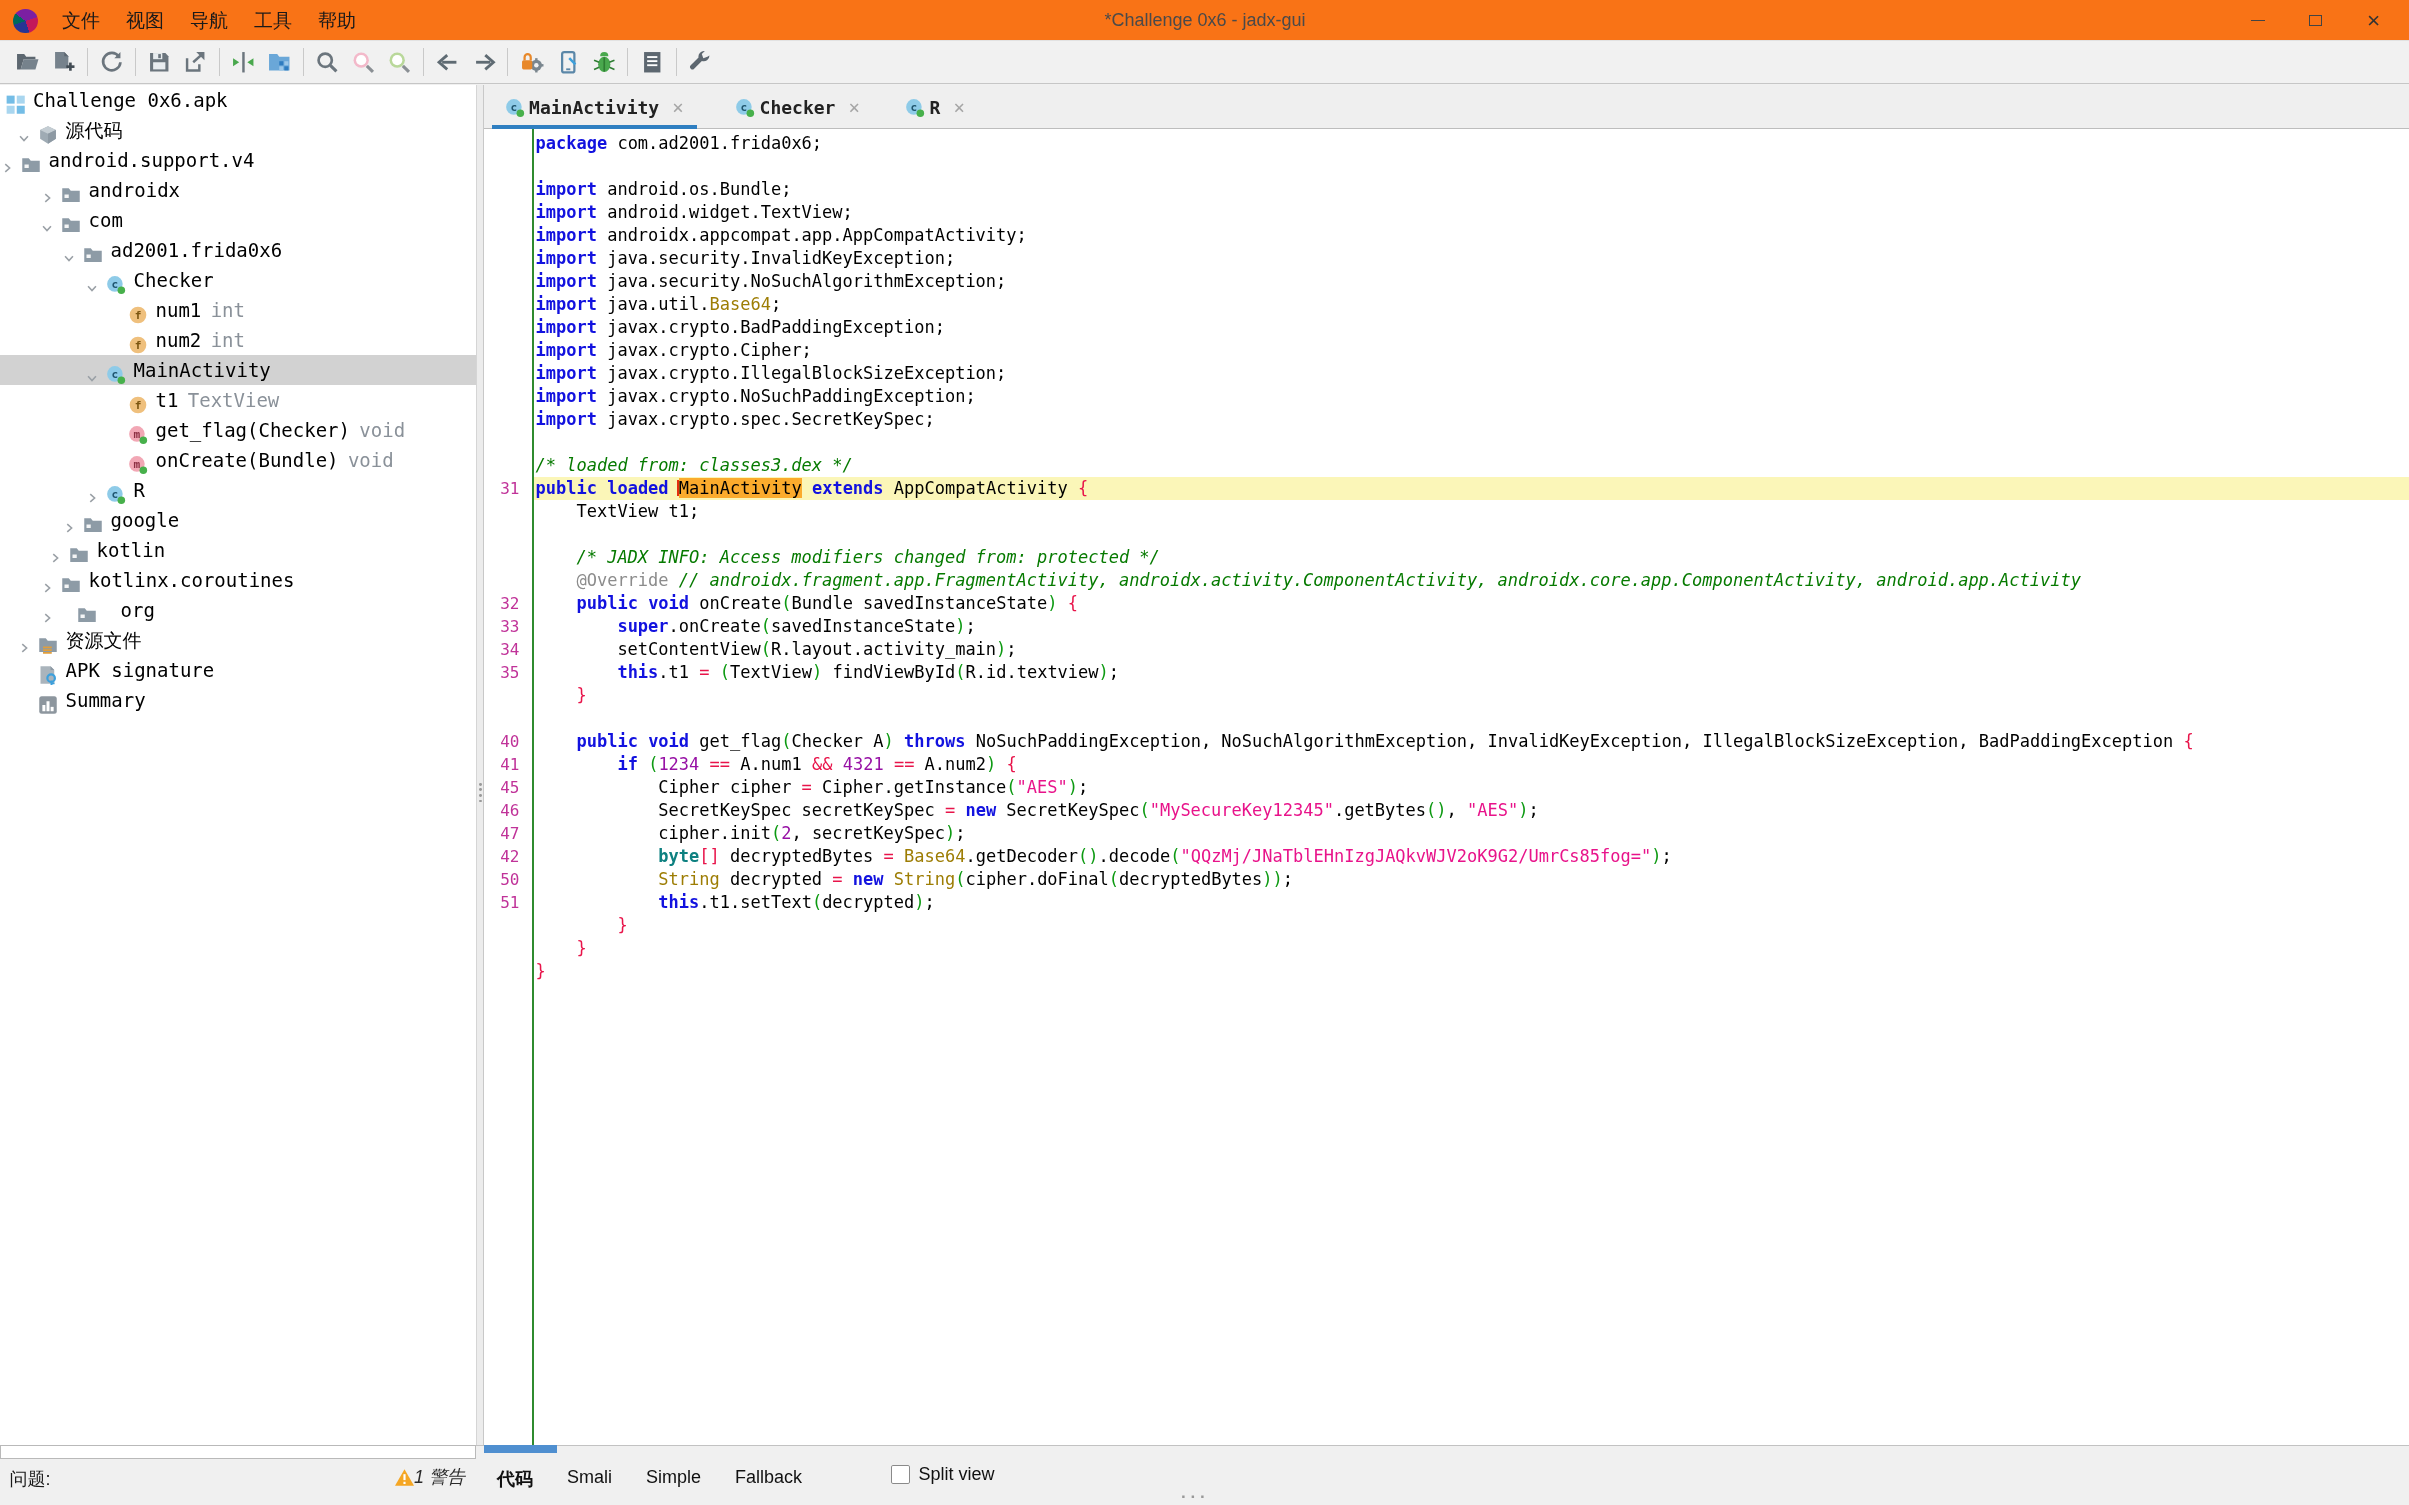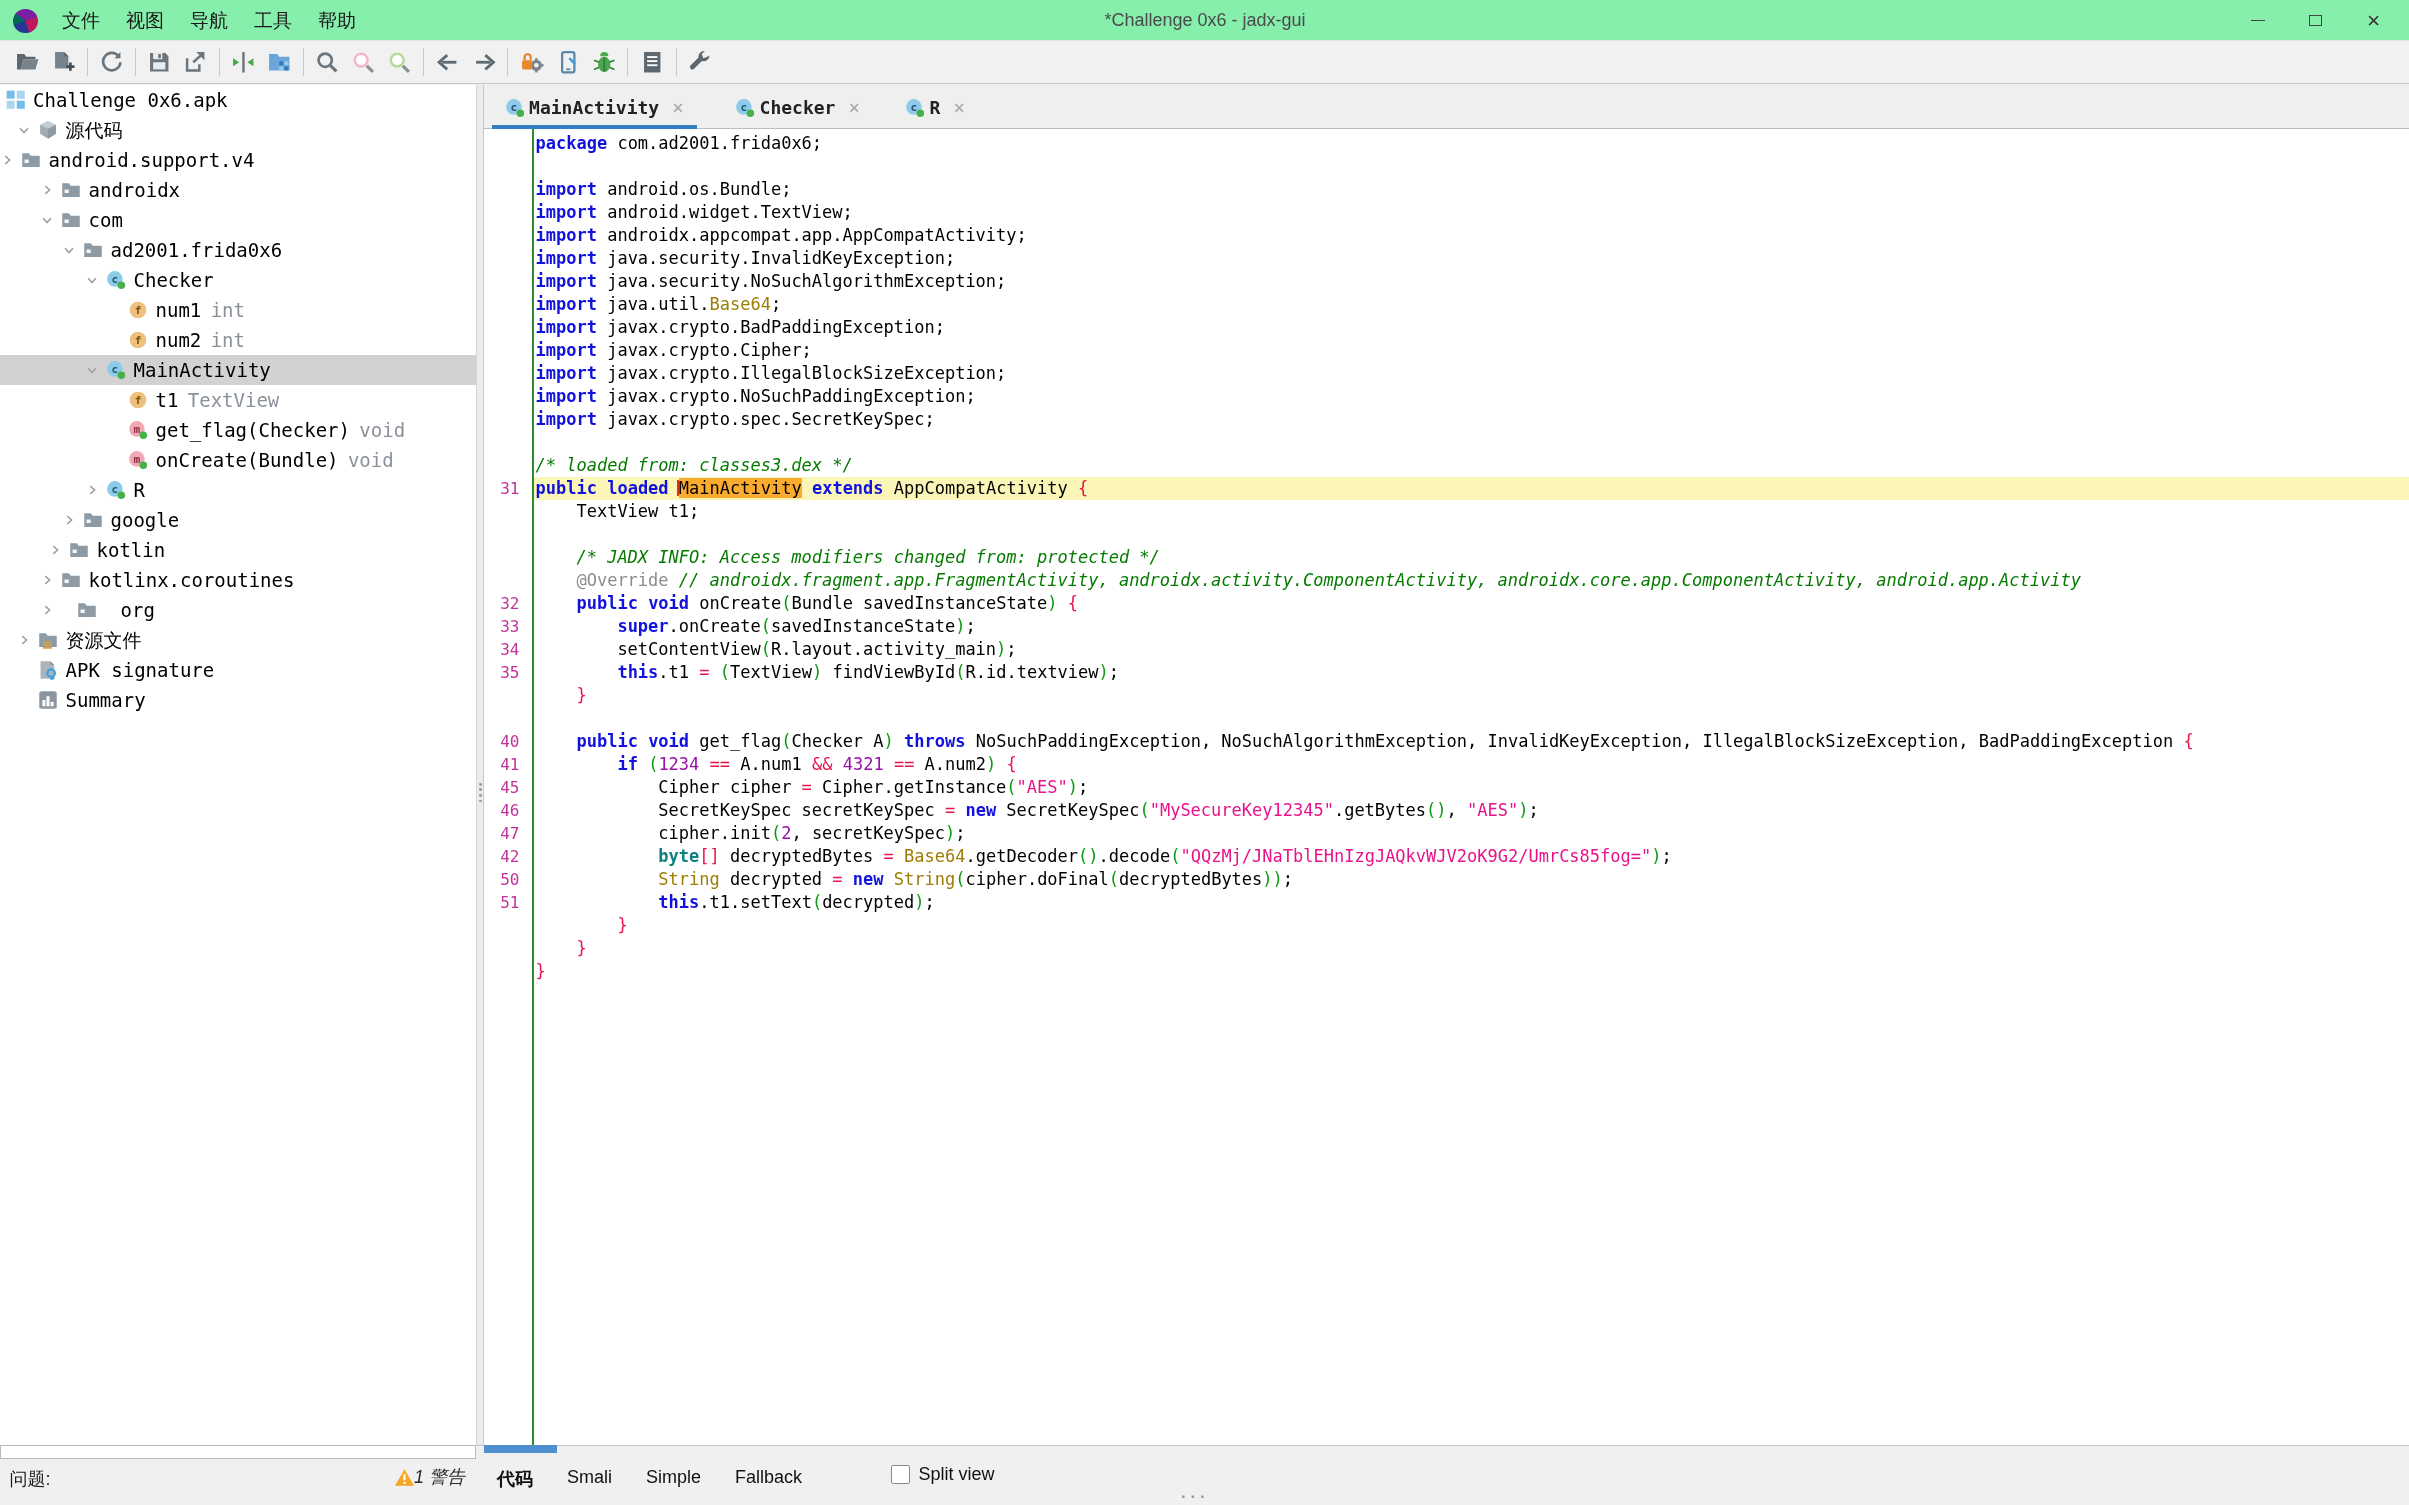"文件" #topbar { background: #86efac -> #f97316 }
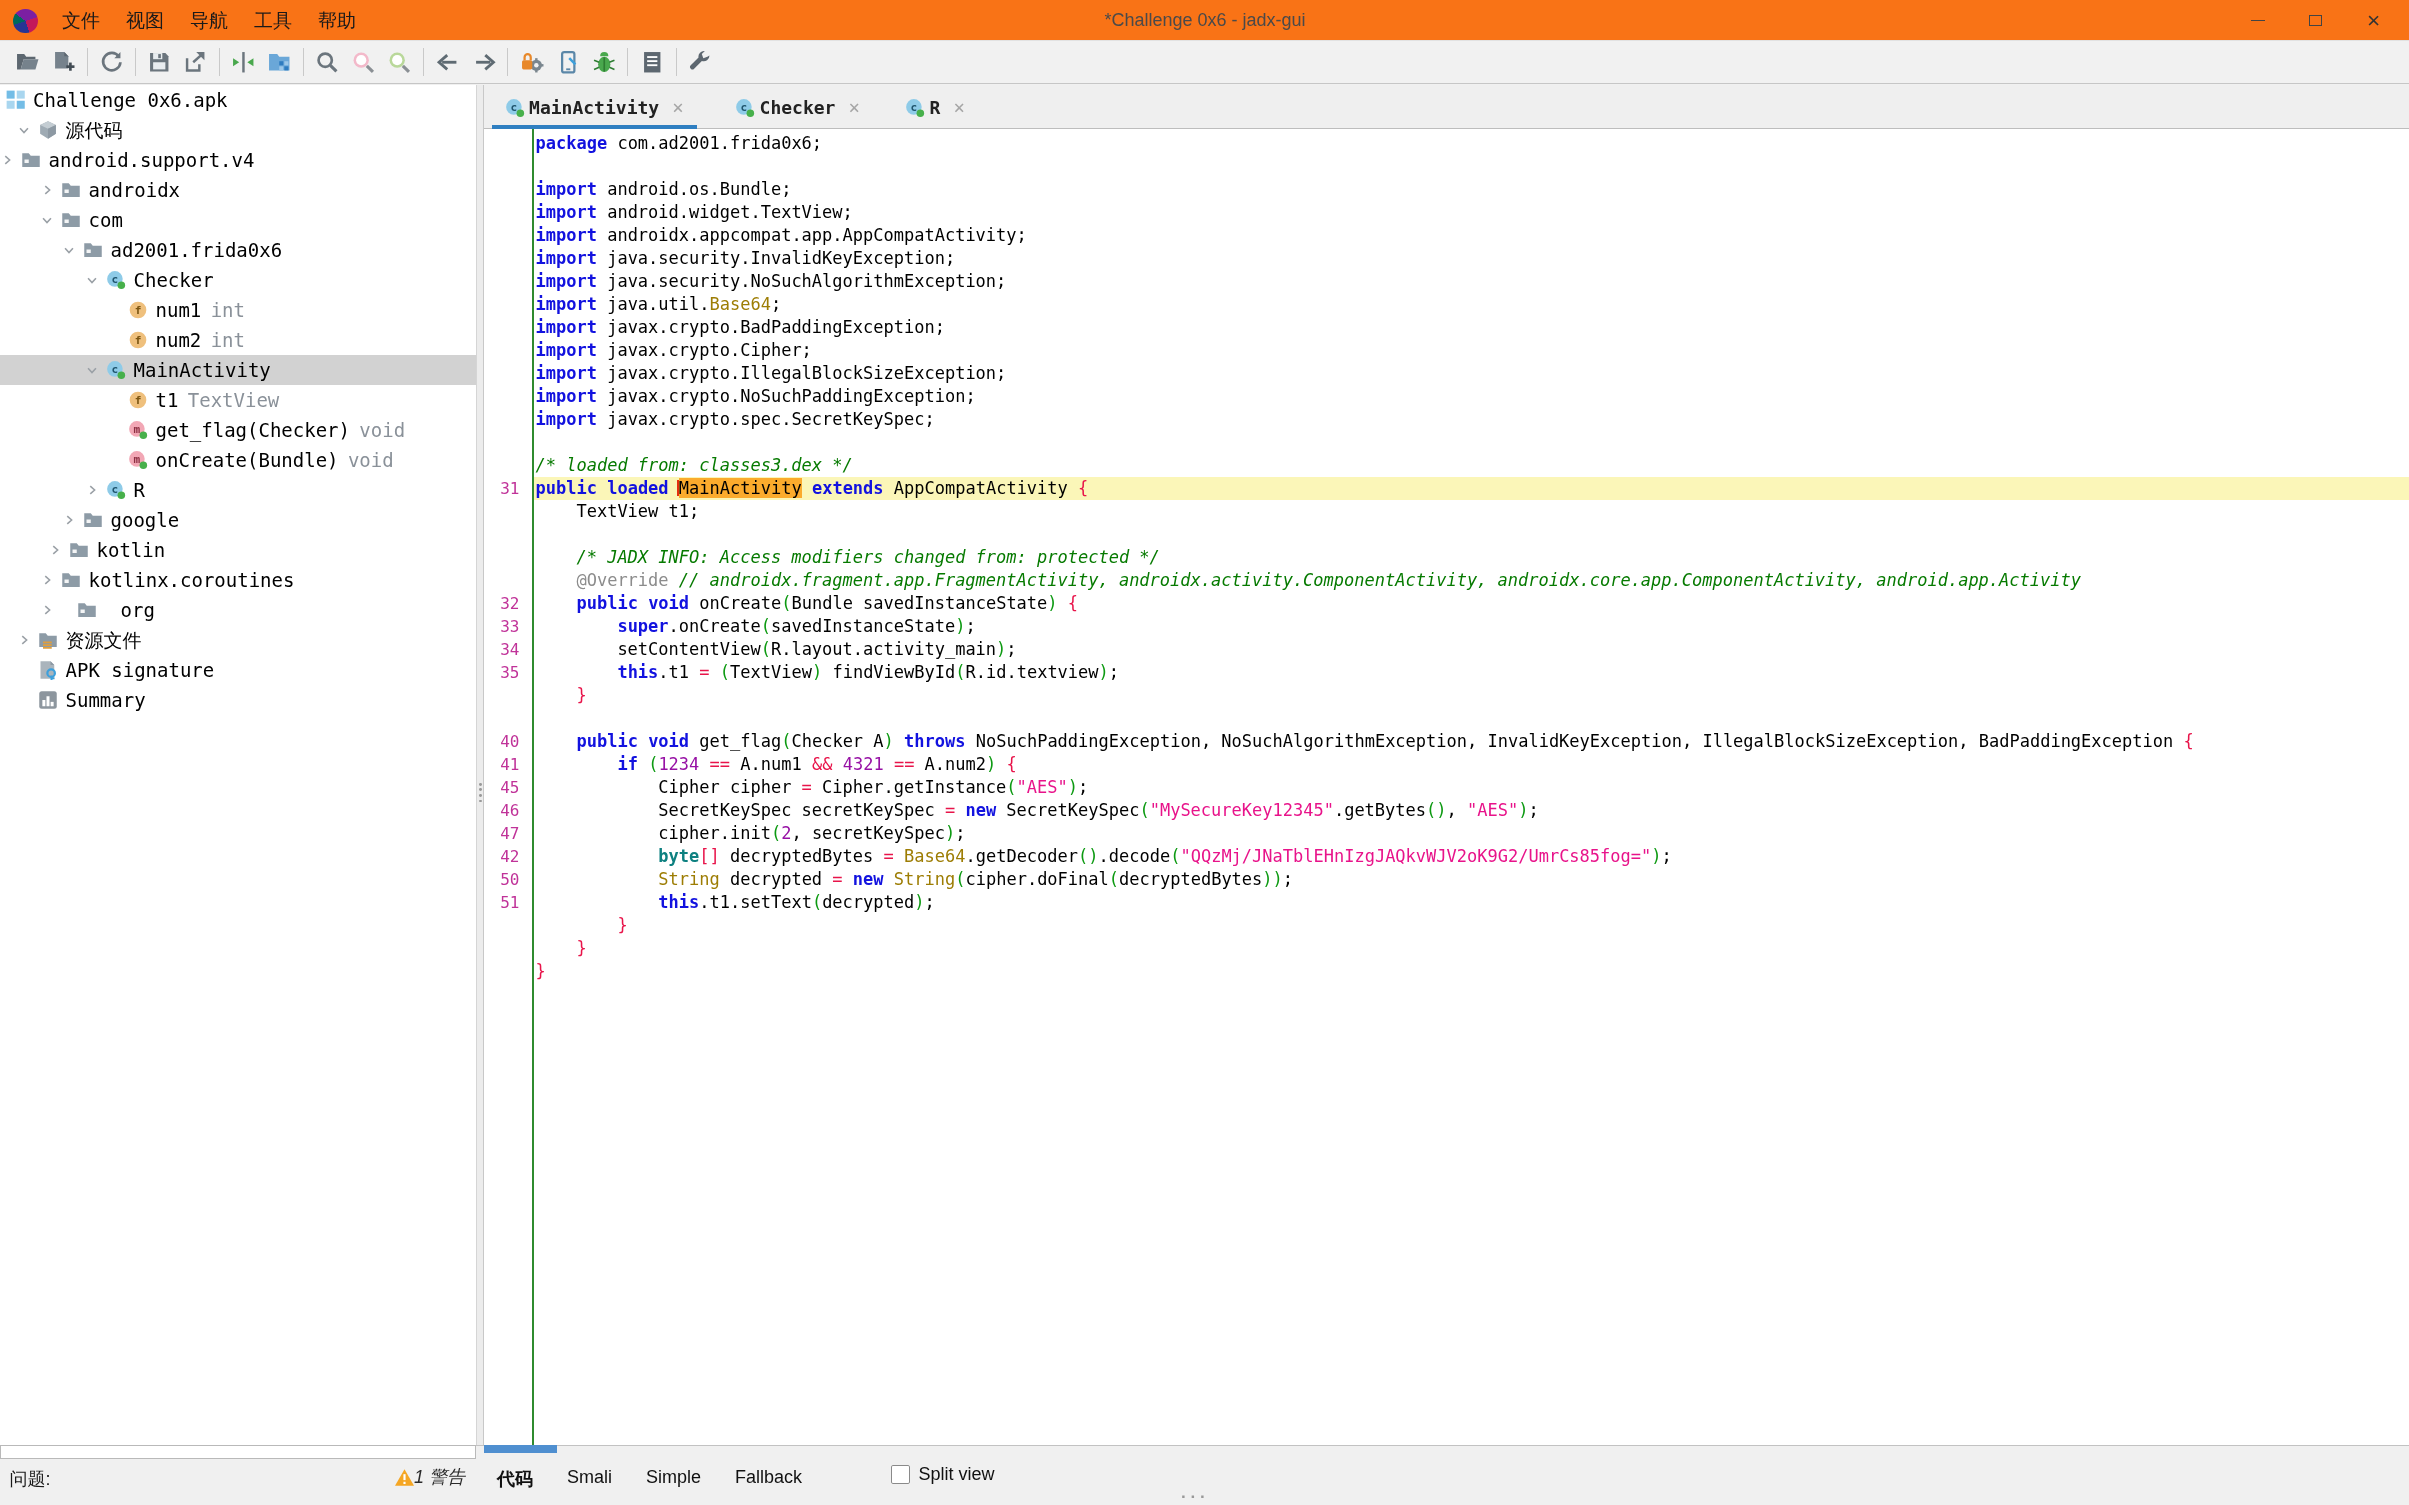"Challenge 0x6.apk" .trow { align-items: center -> flex-end }
